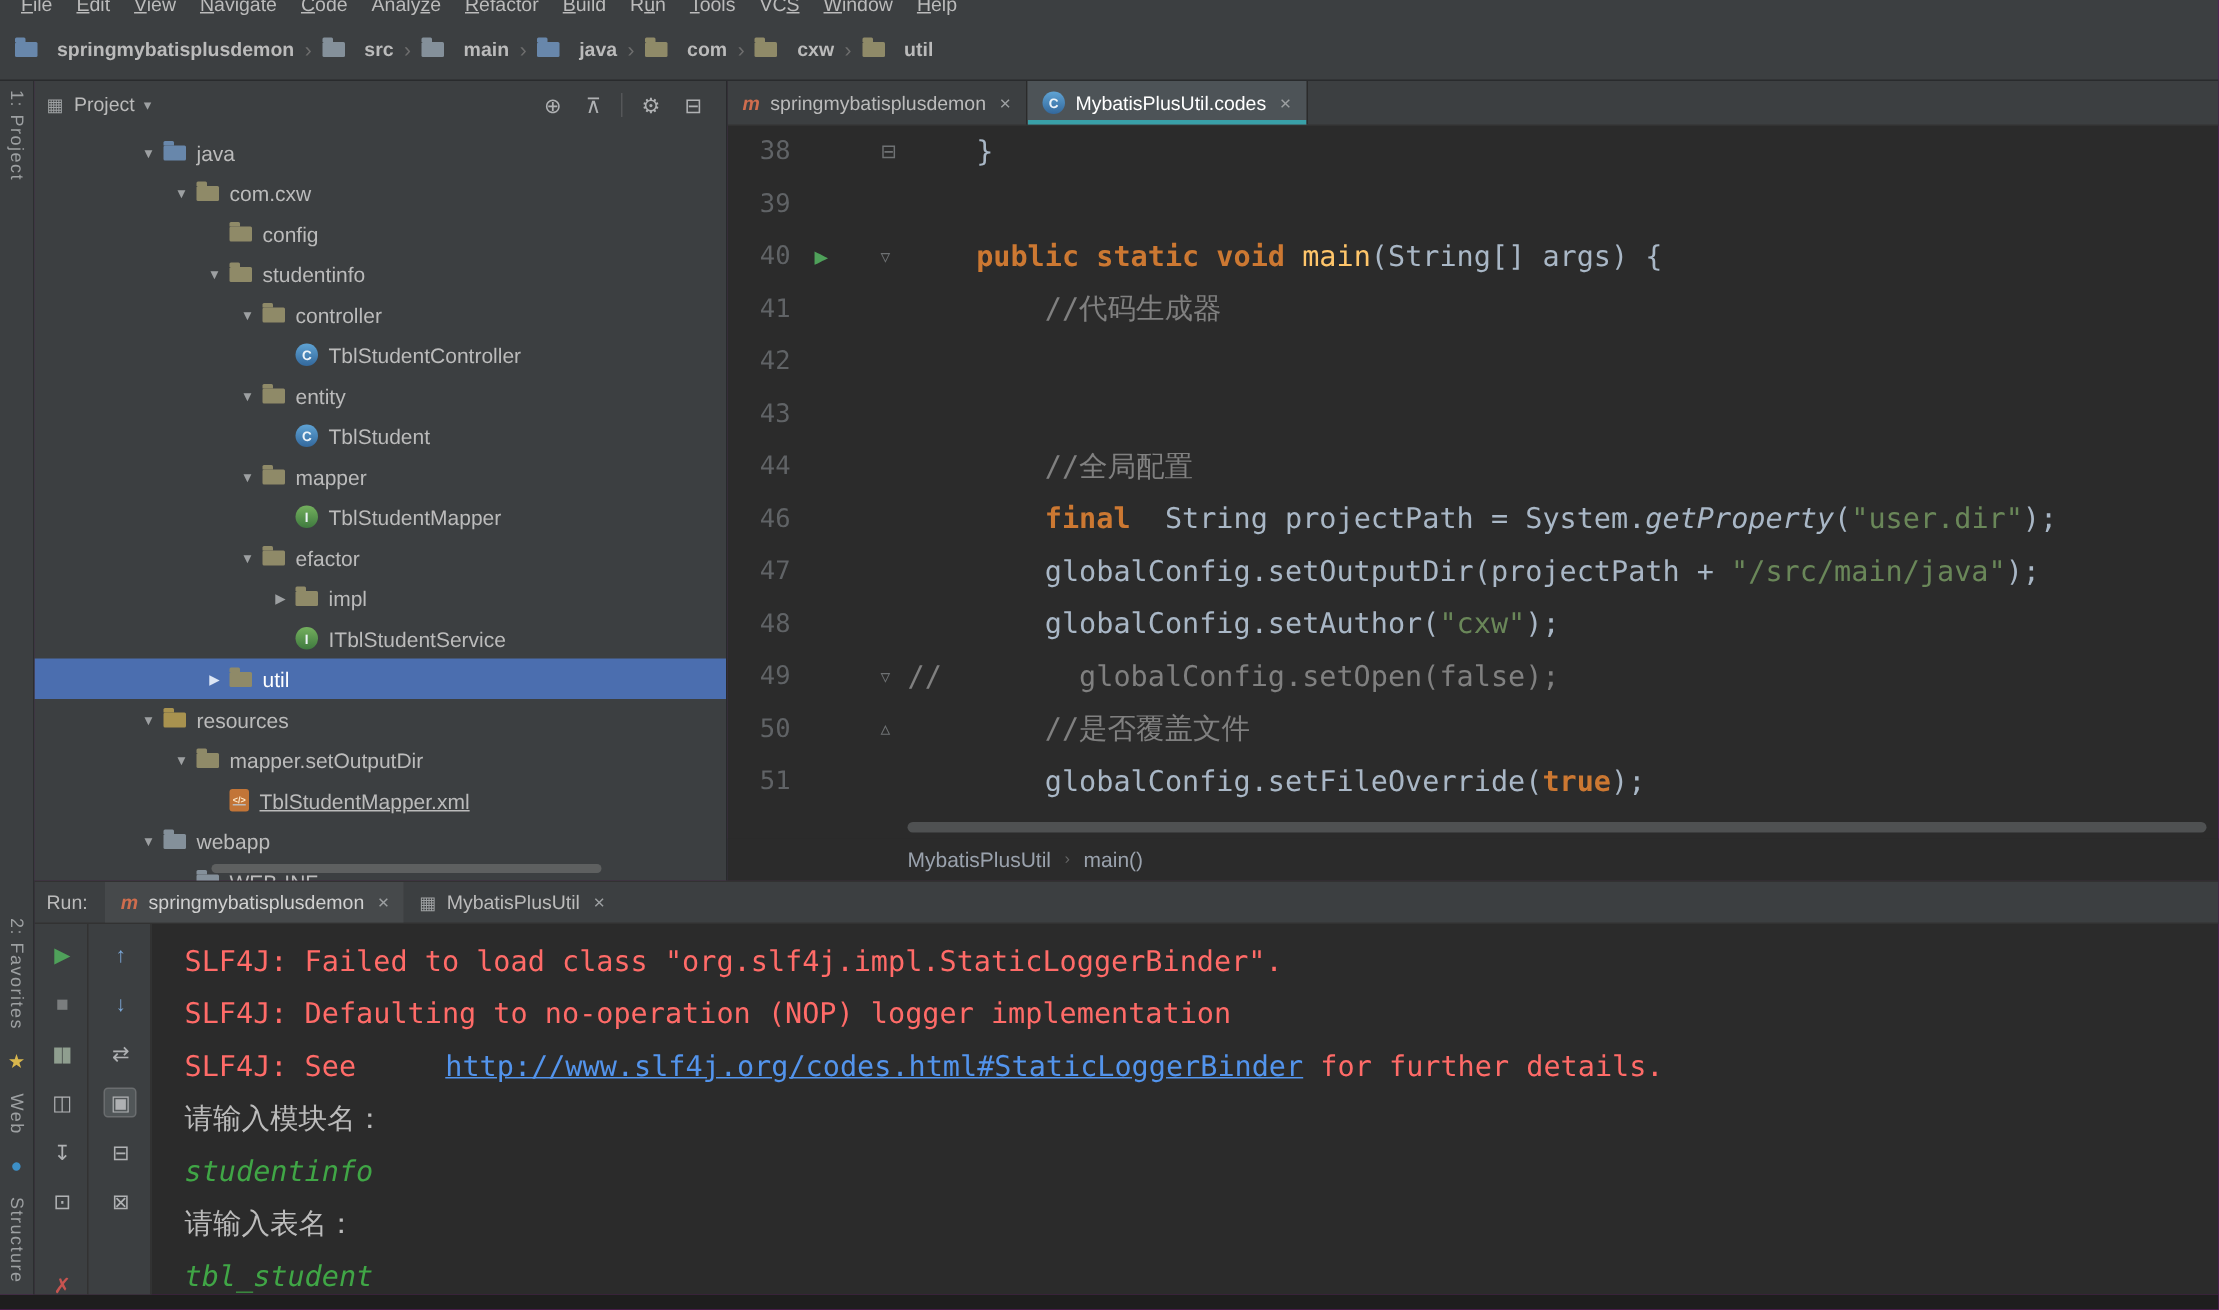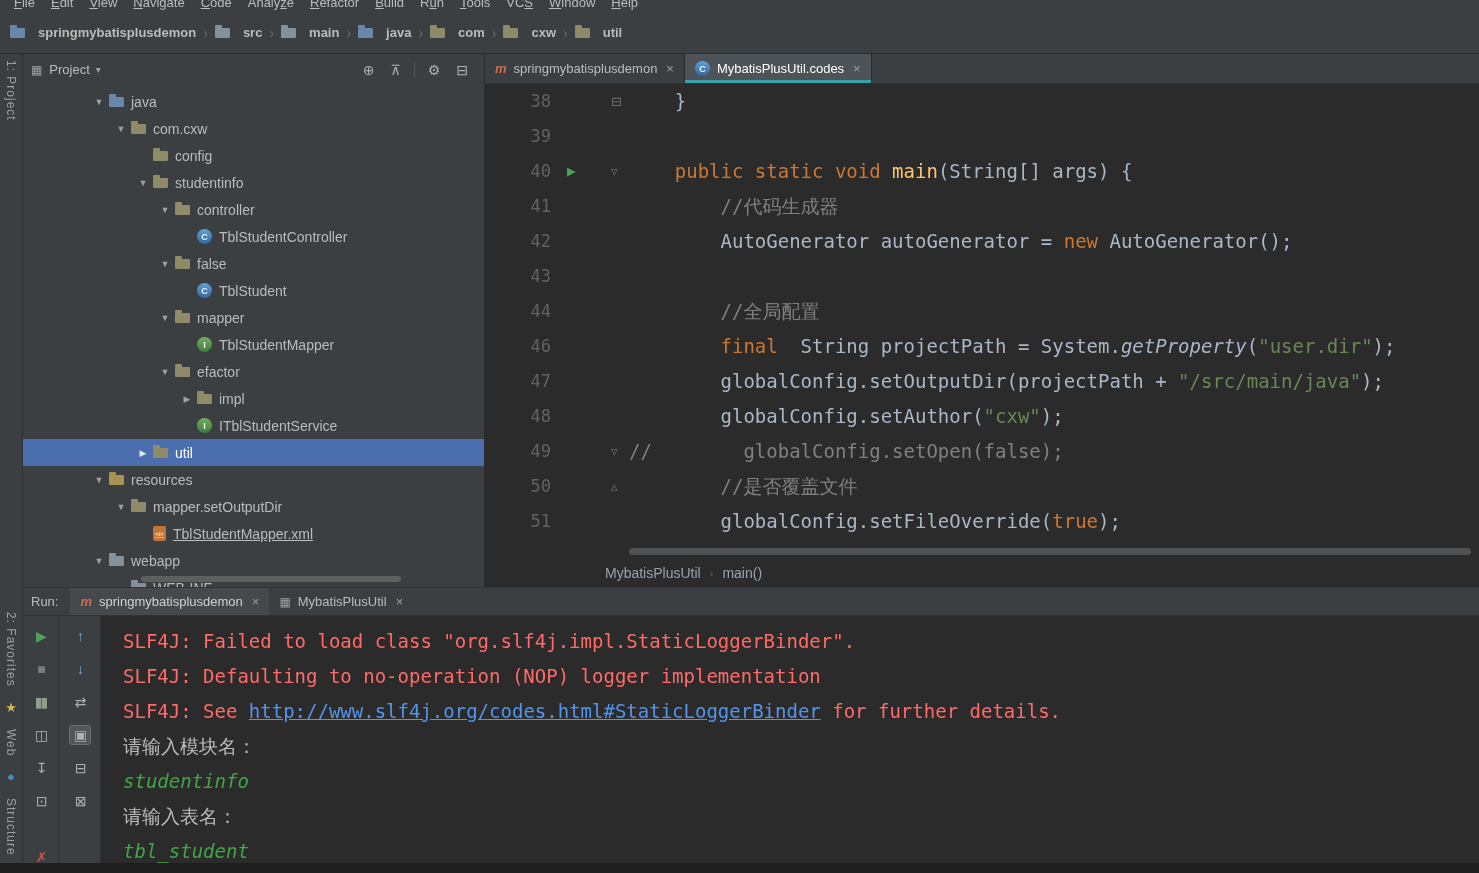"38" .editor-body { margin-left: 24px -> none }
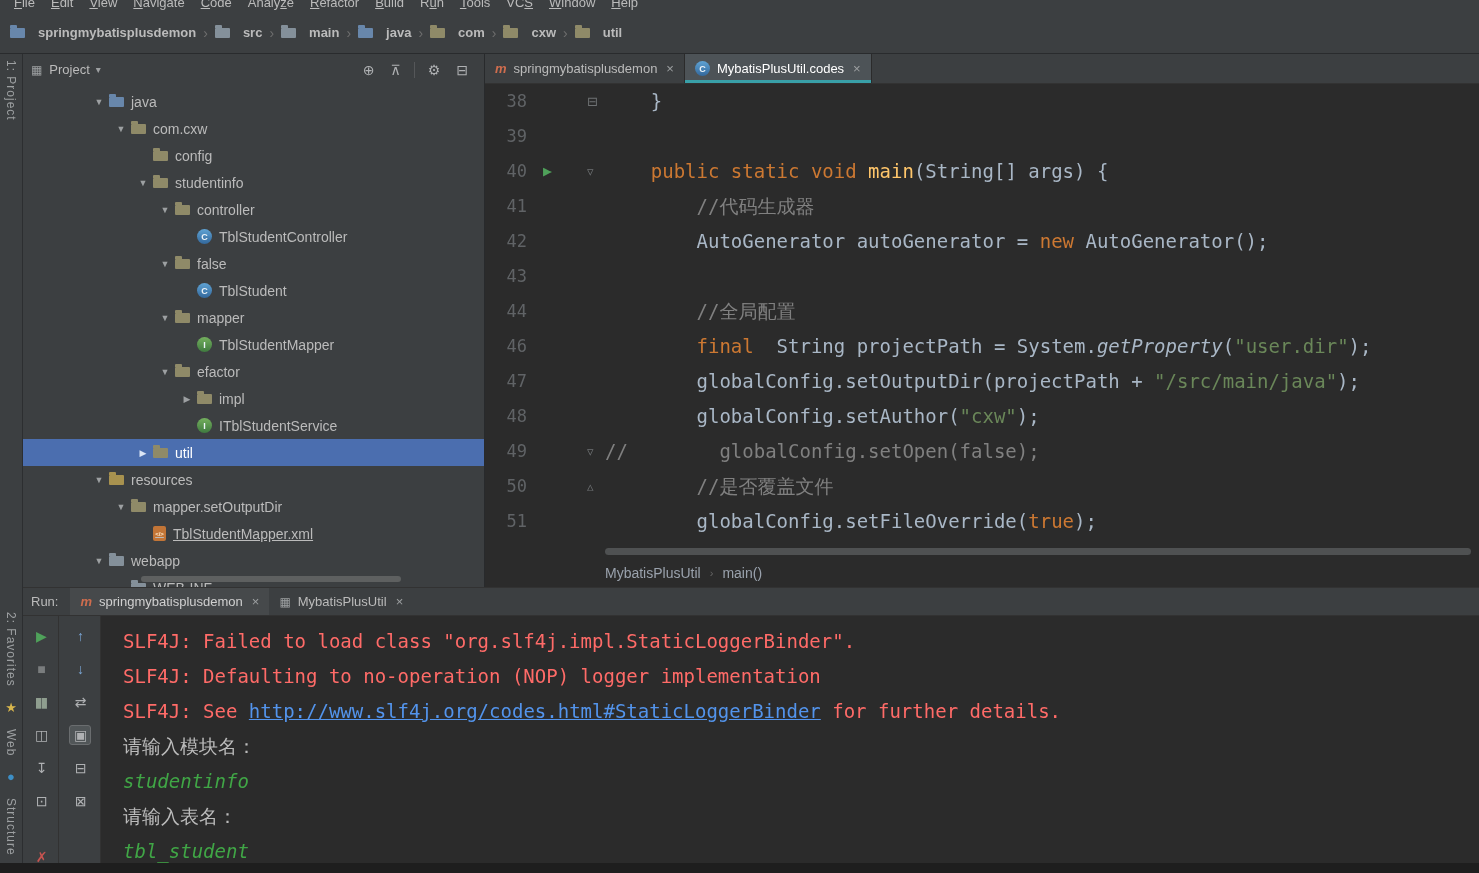"public static void" .tok-k { font-weight: none -> bold }
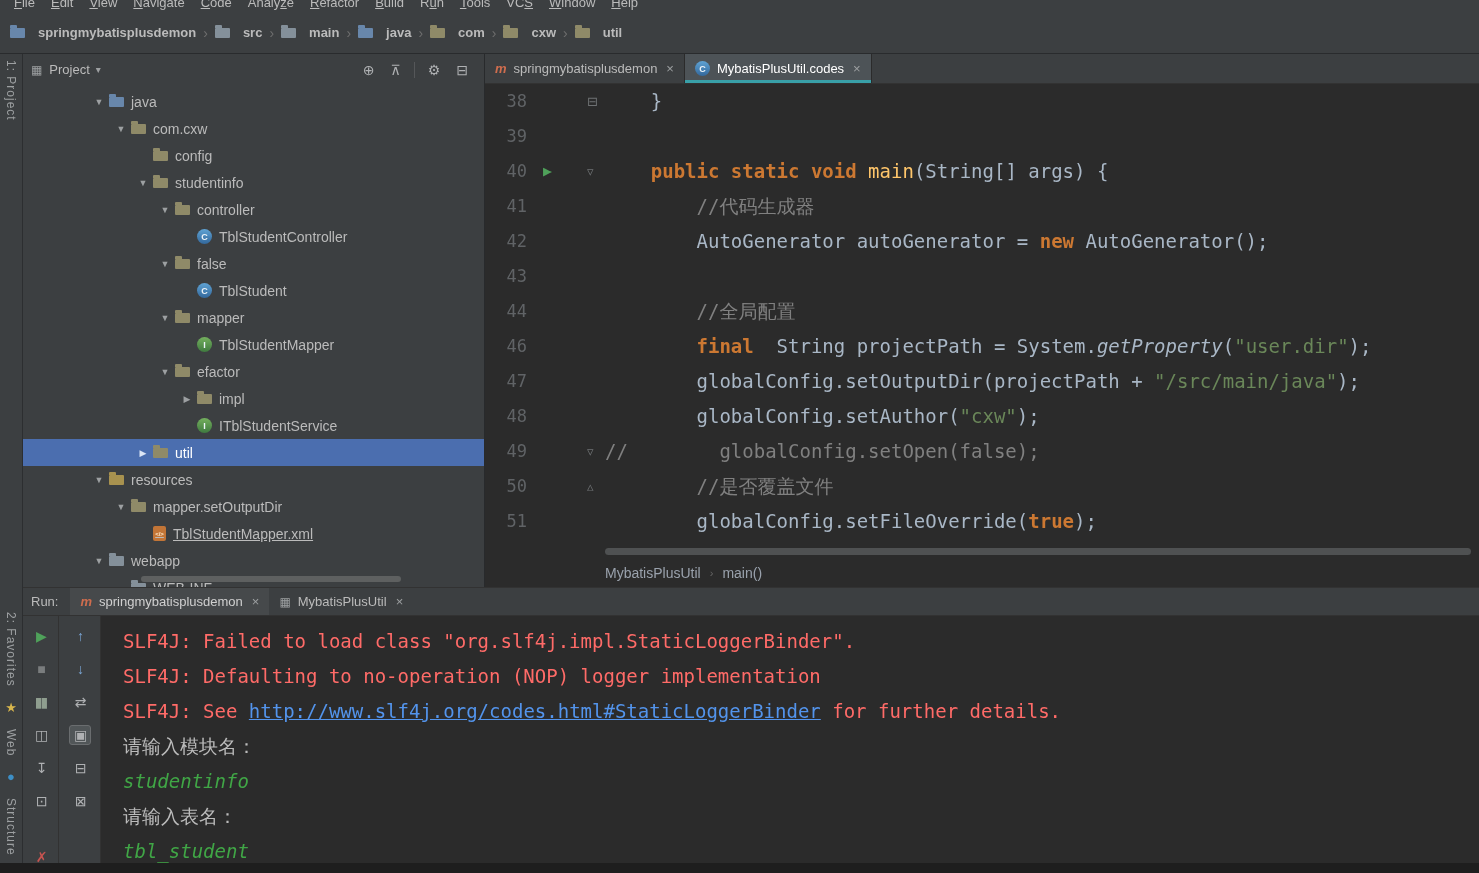"AutoGenerator autoGenerator = new" span.ctext { html: <span><span> AutoGenerator autoGenerator = </span><span>new</span><span> AutoGenerator();</span></span> -> none }
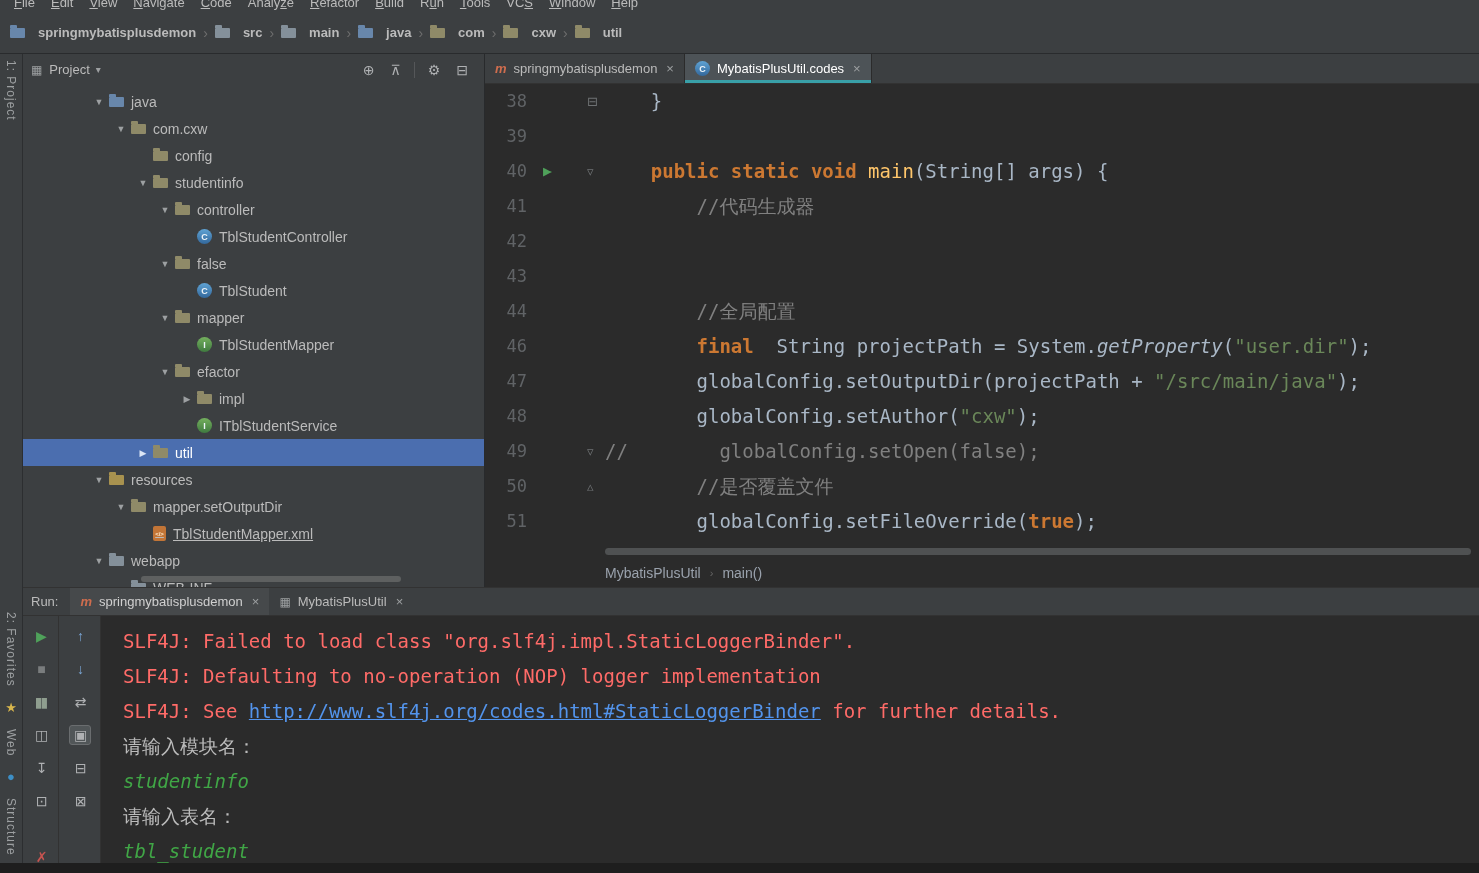"false" span.tree-label { text: false -> entity }
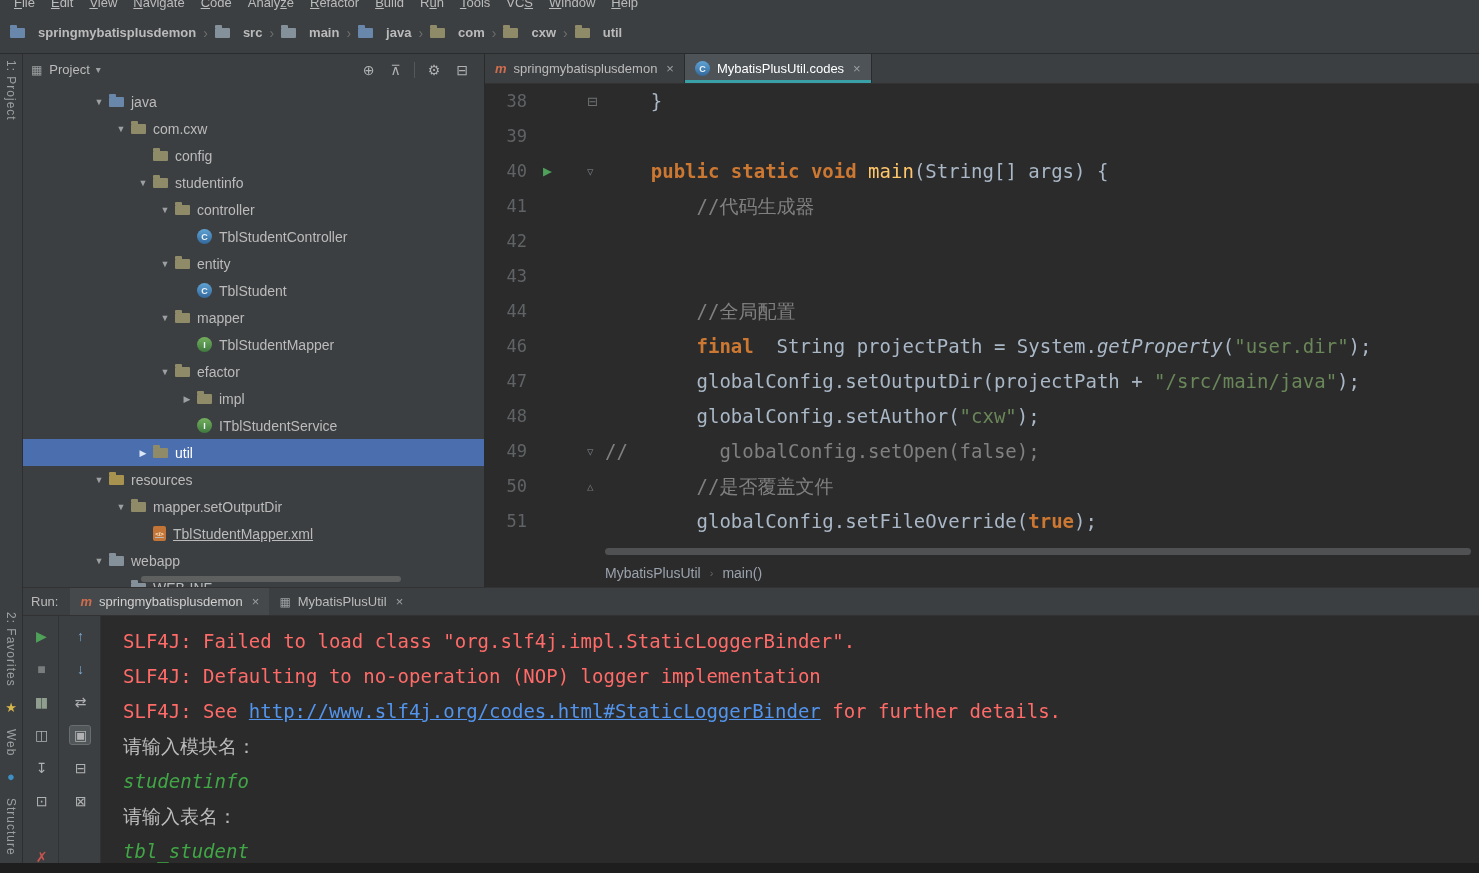"http://www.slf4j.org/codes.html#StaticLo" .console-link { margin-left: none -> 48px }
